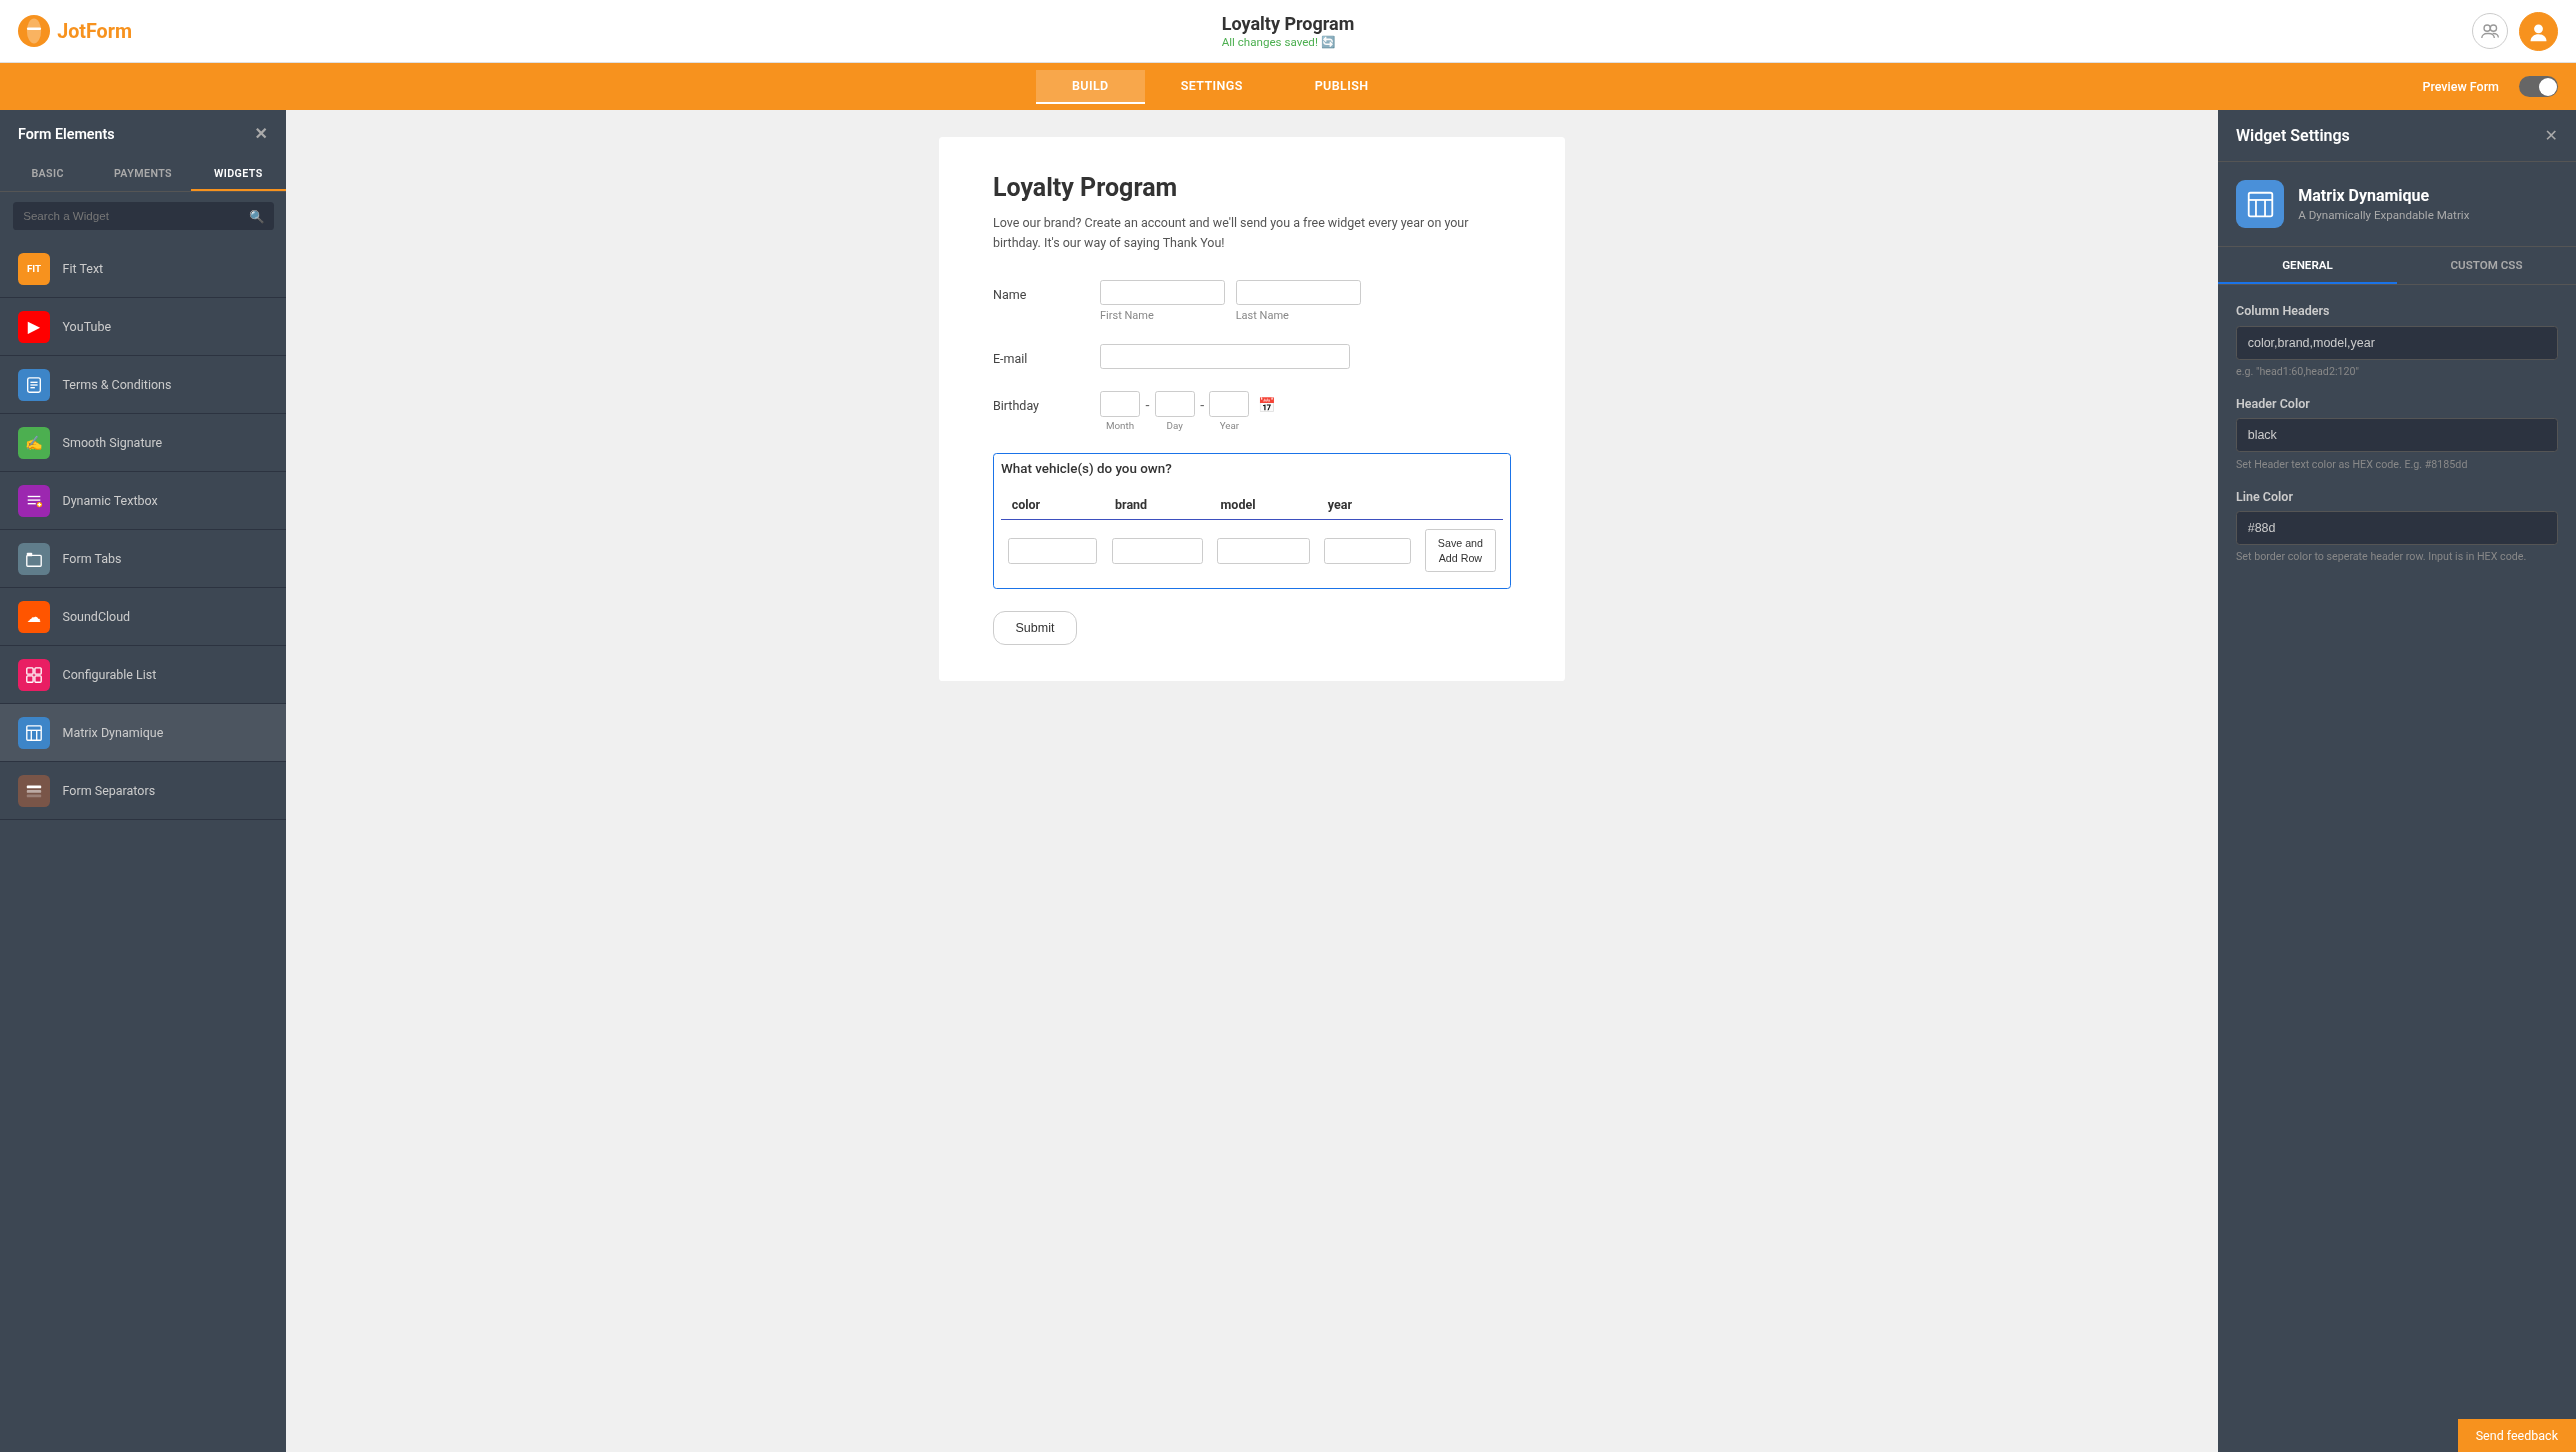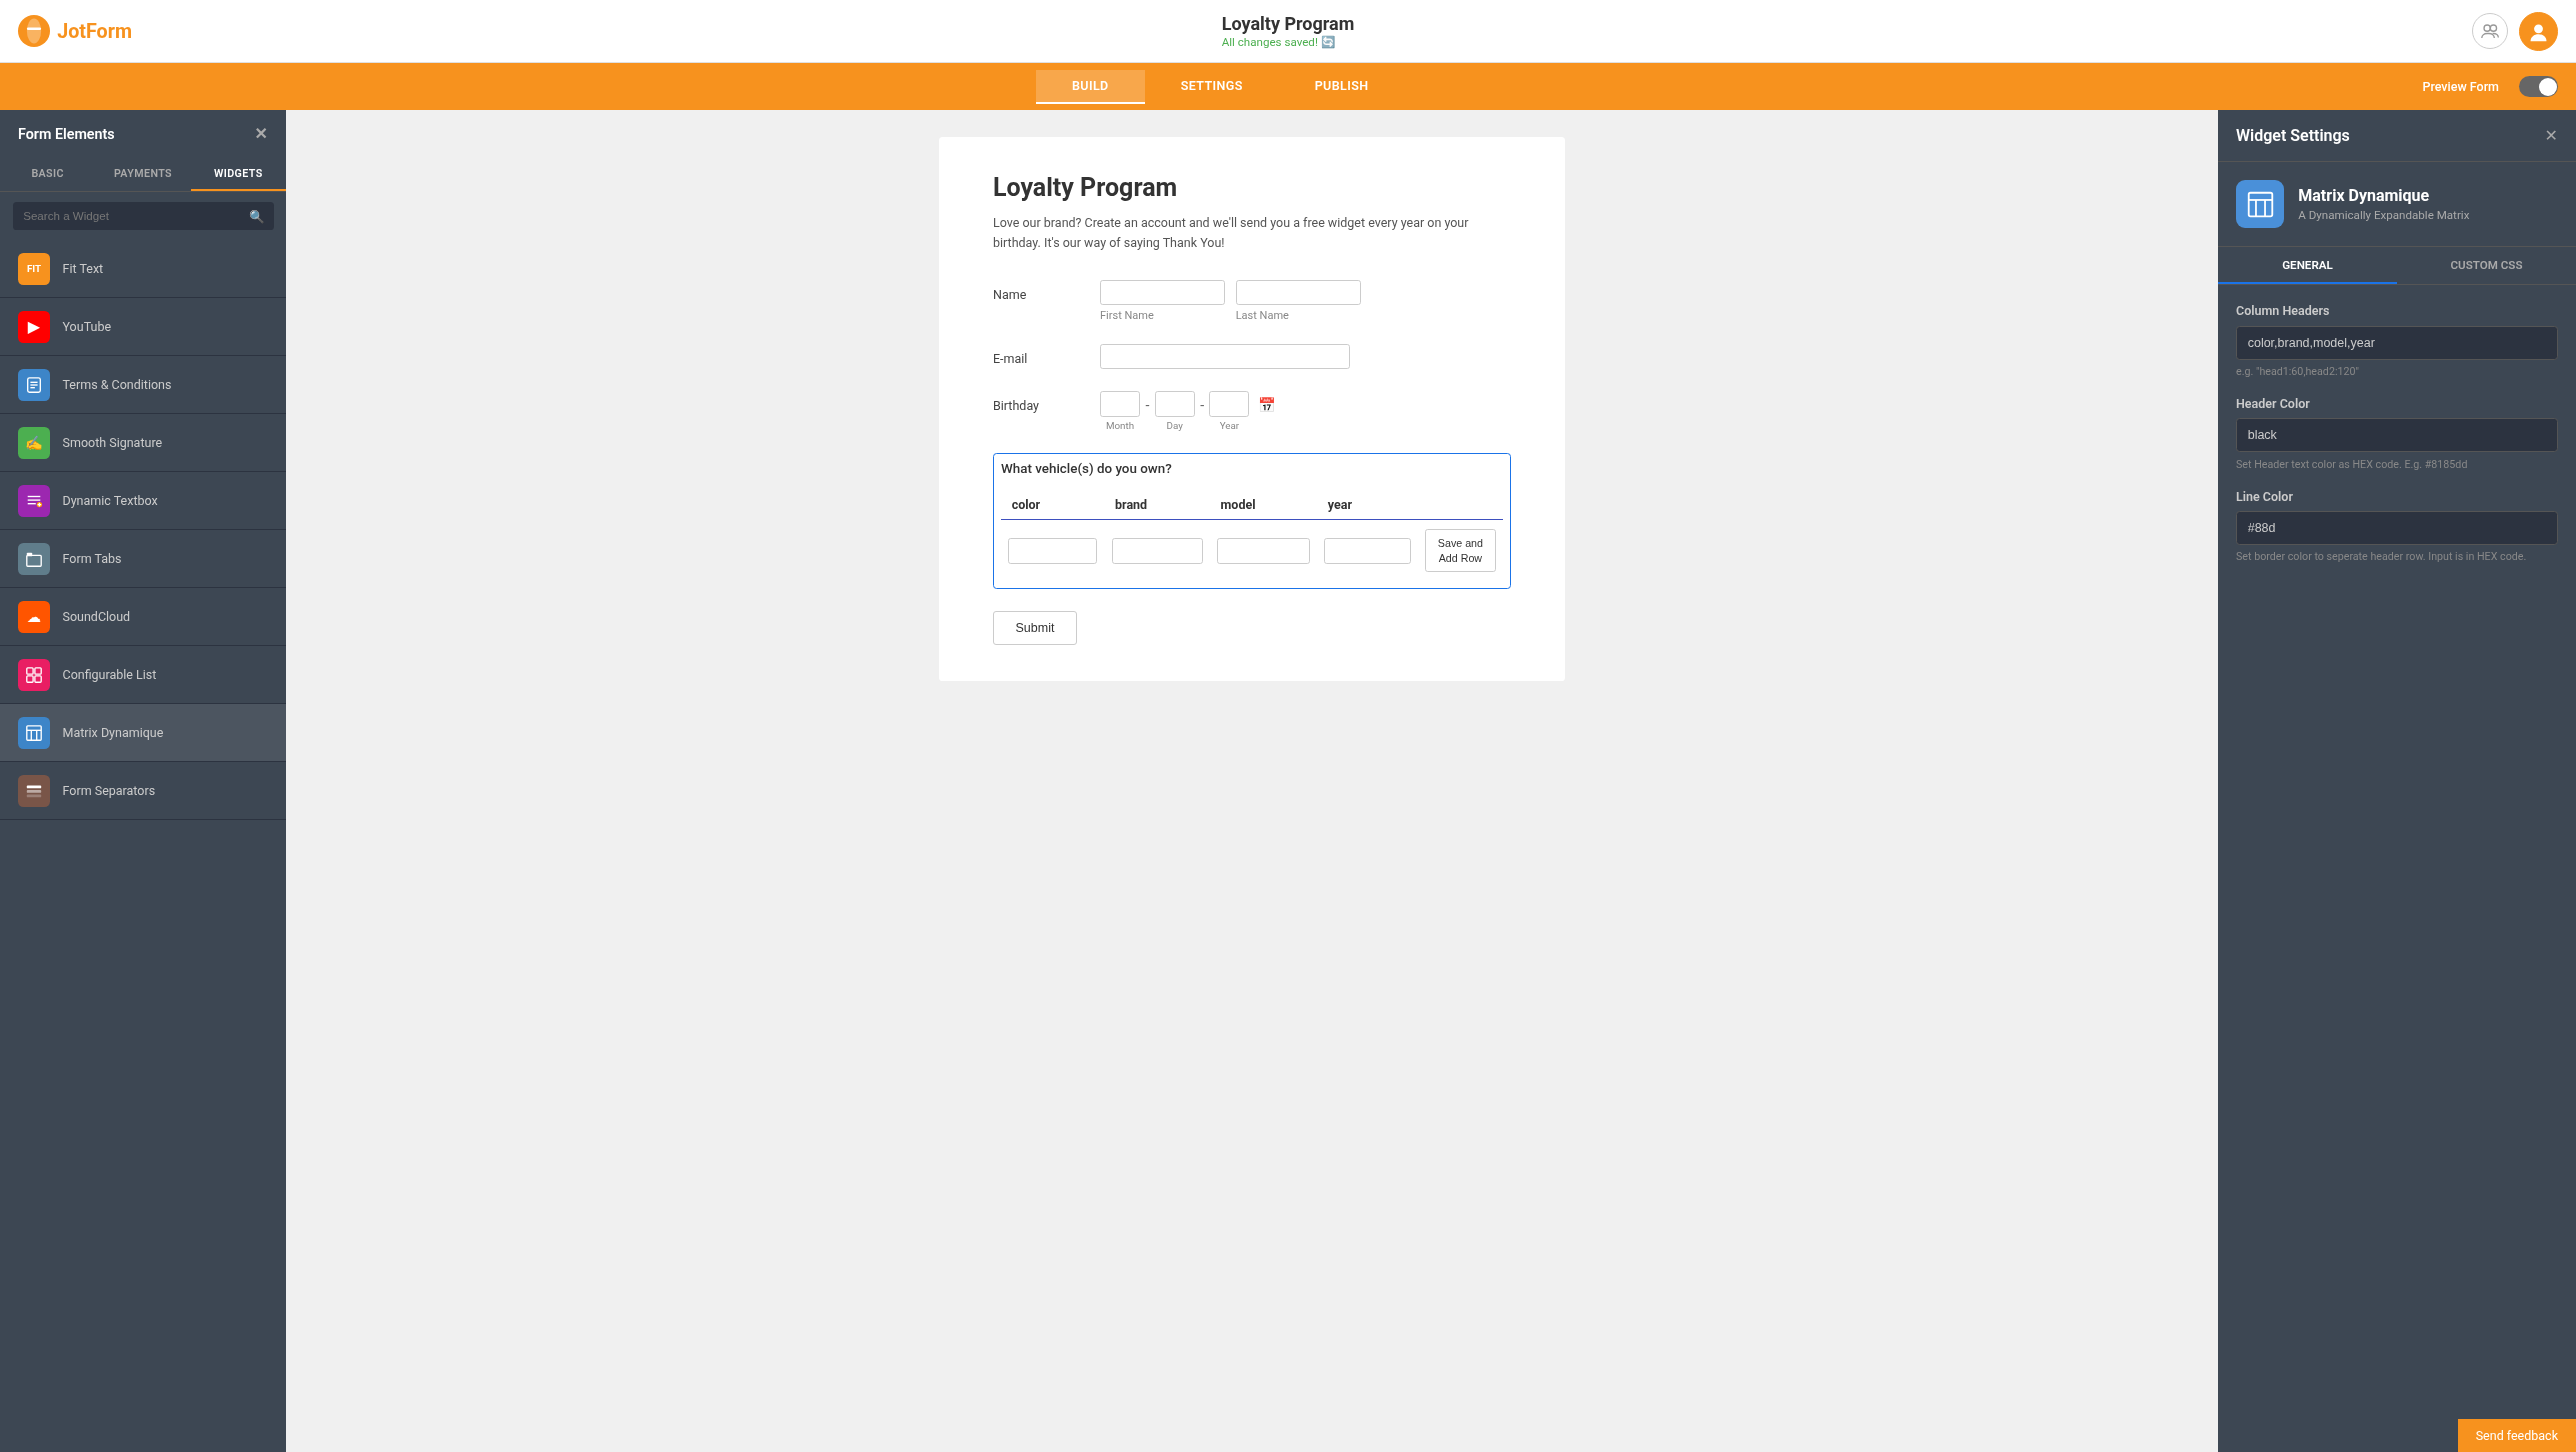"Submit" #submit-btn { border-radius: 3px -> 12px }
